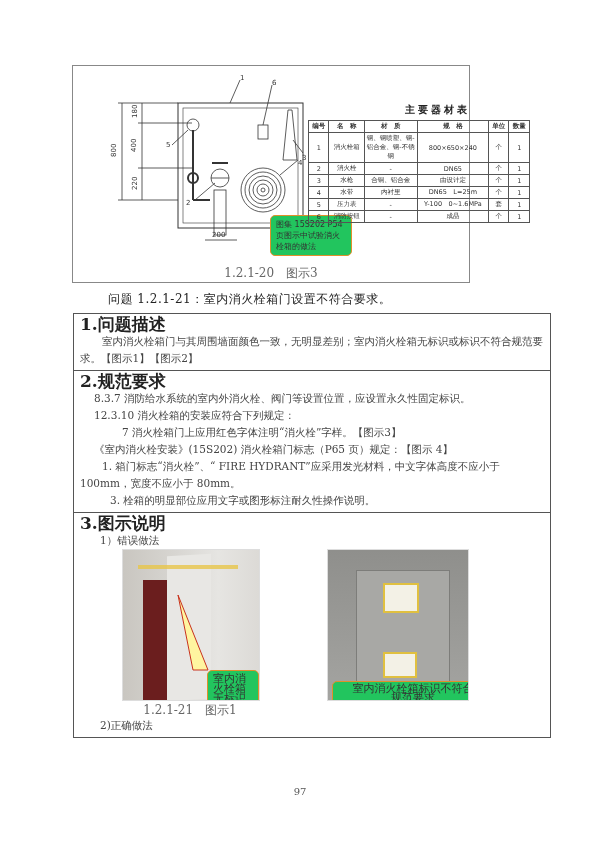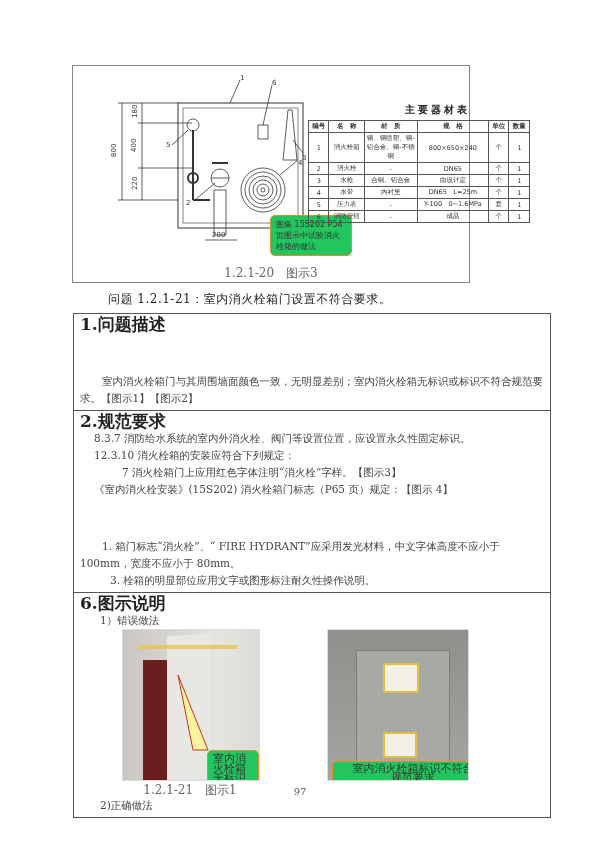"室内消火栓箱门与其周围墙面颜色一致，无明显差别；室内消火栓箱无标识或标识不符合规" .ind1 { margin-top: 40px -> none }
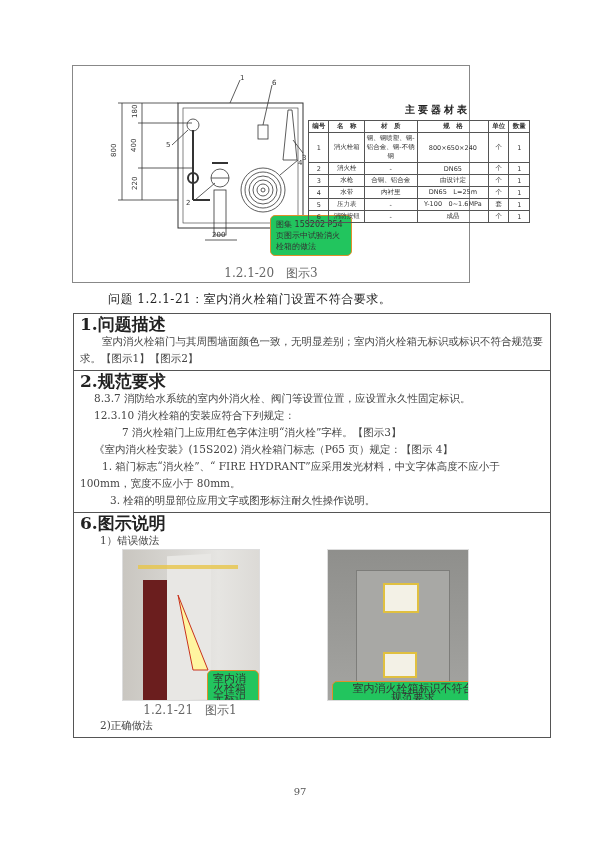"6.图示说明" h3 { text: 6 -> 3 }
